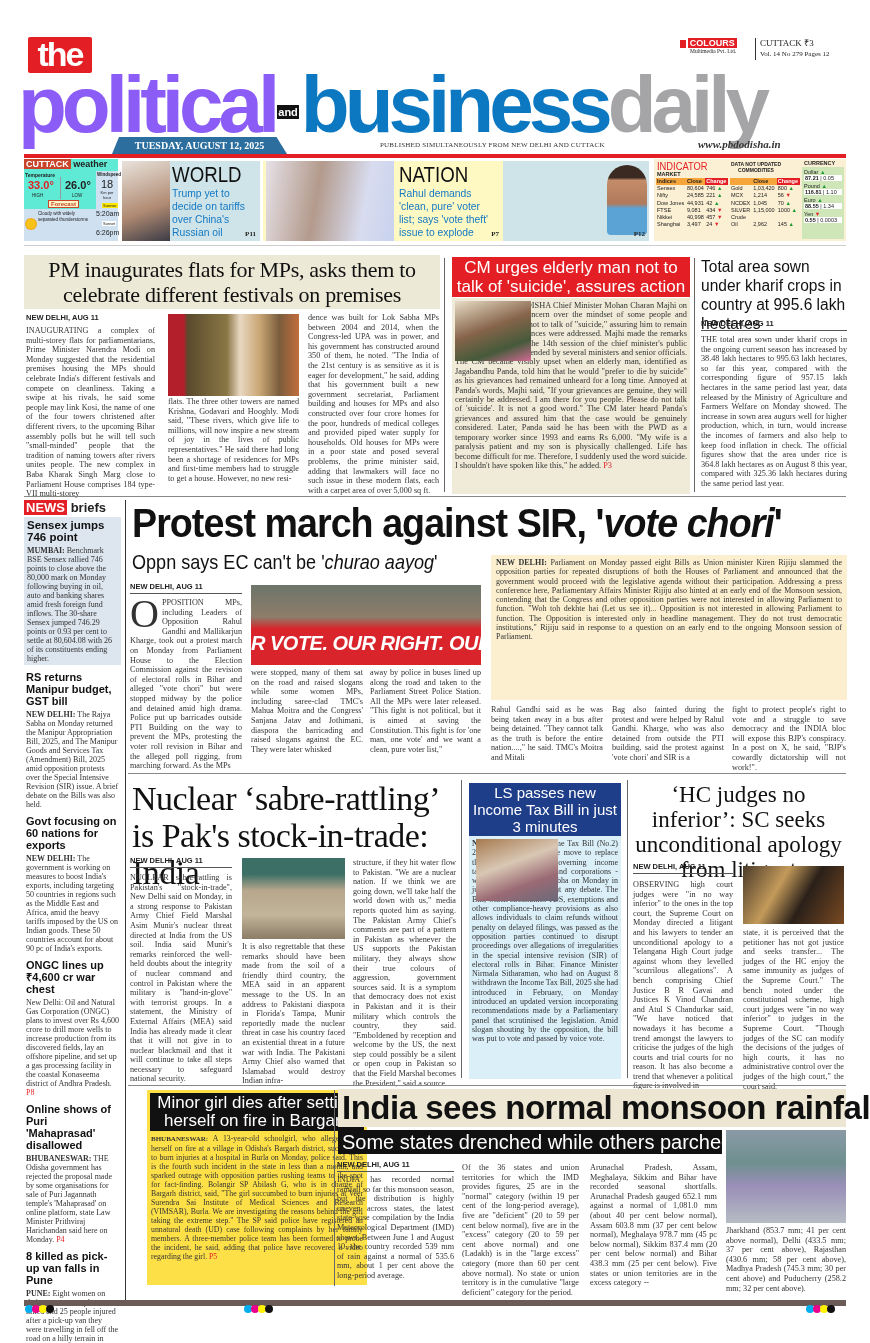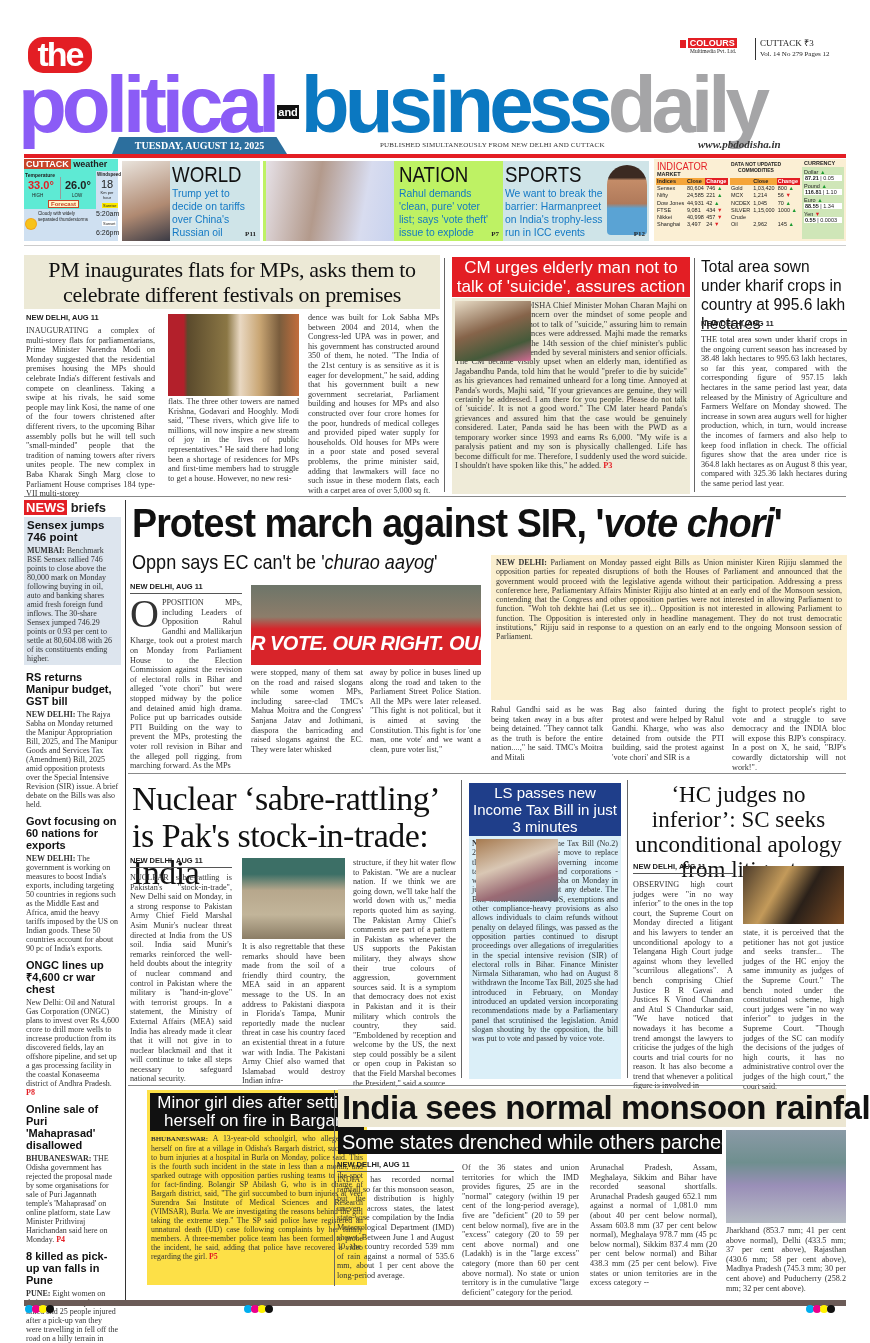"the" #the-logo { border-radius: 15px -> 2px }
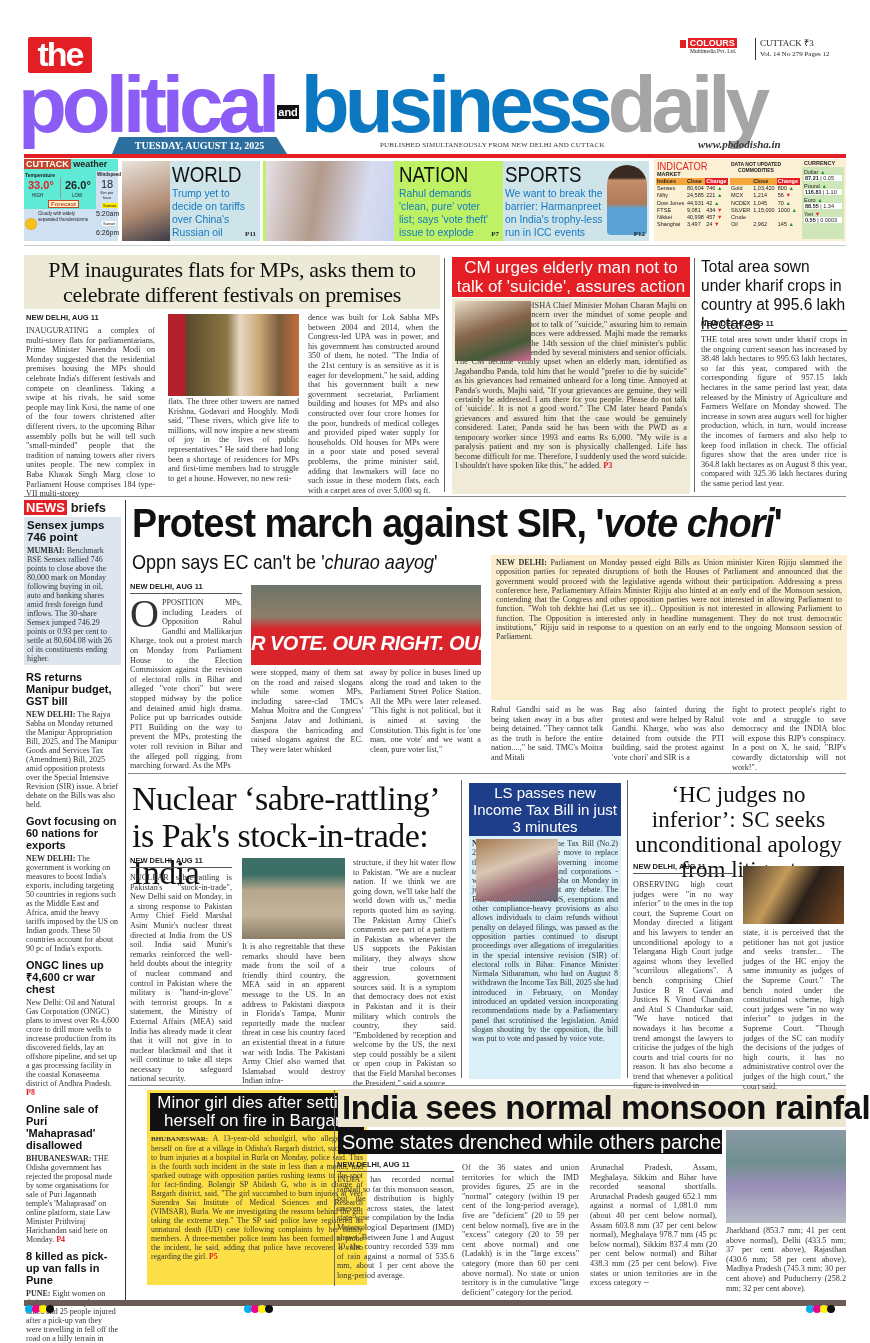"NATION" div.teaser { background: #bef264 -> #fef9c3 }
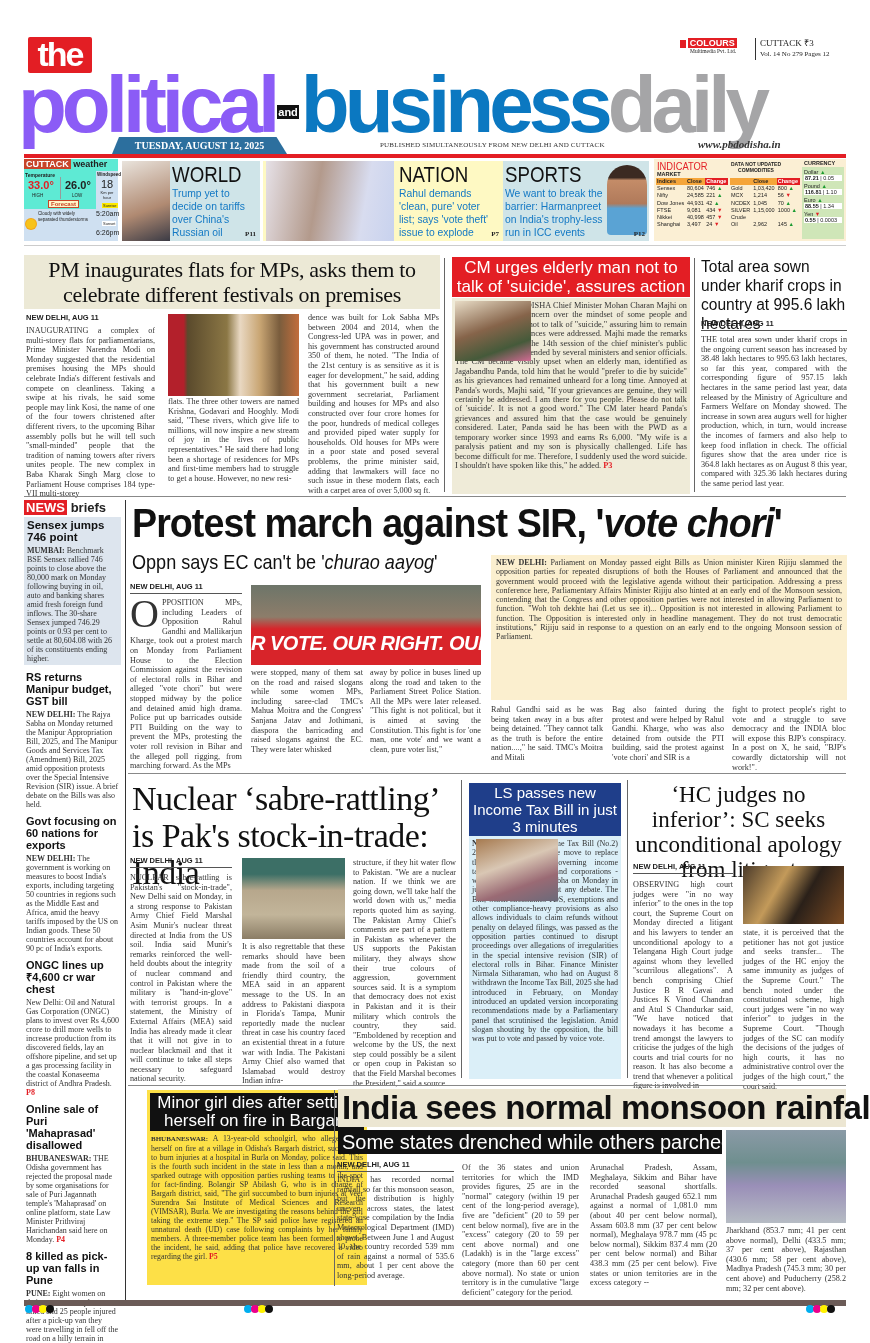"SPORTS" div { html: <div> <div>SPORTS</div> <div>We want to break the barrier: Harmanpreet on India's trophy-less run in ICC events</div> </div> -> none }
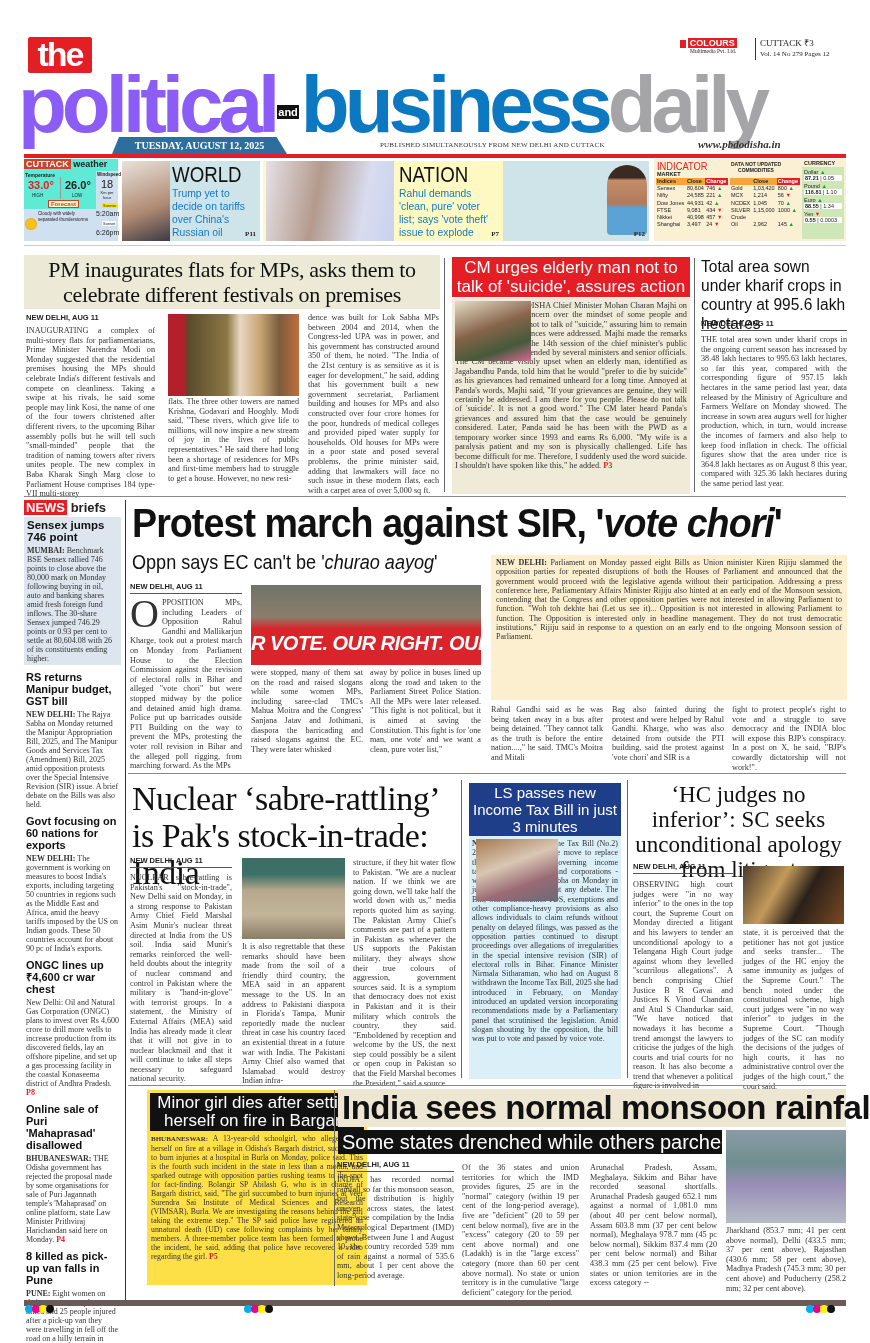"P3" .pref { font-weight: bold -> normal }
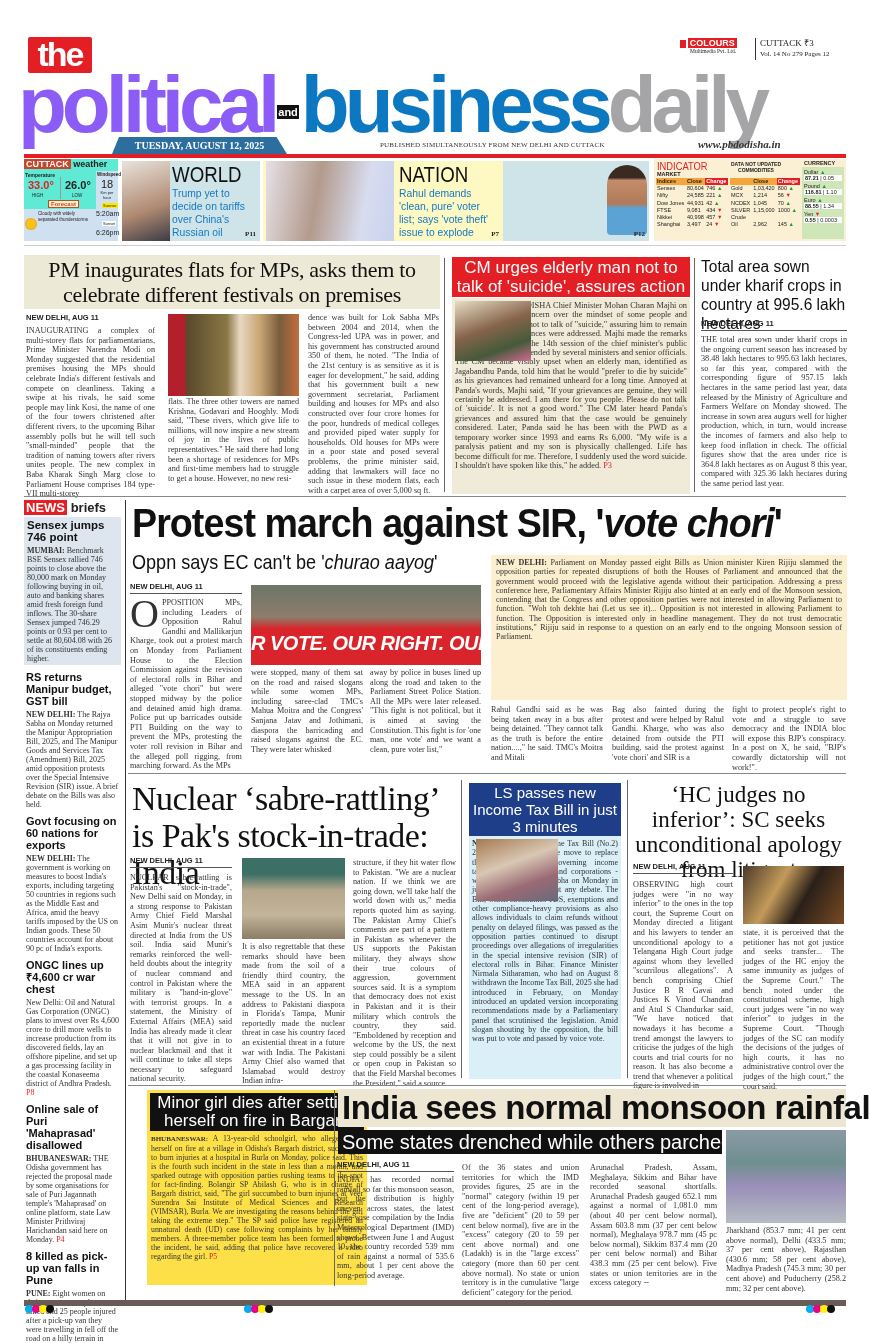"Online sale of Puri 'Mahaprasad'" div.brief-h { text: sale -> shows }
